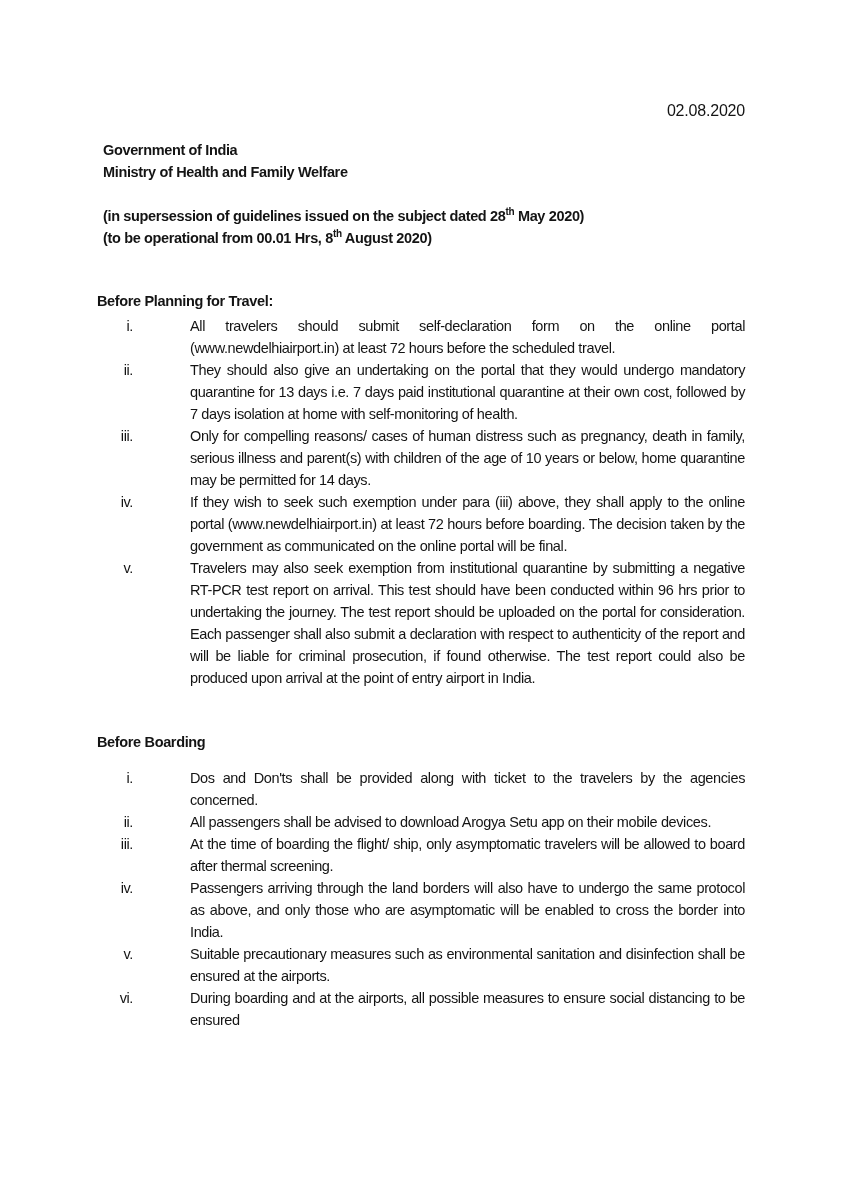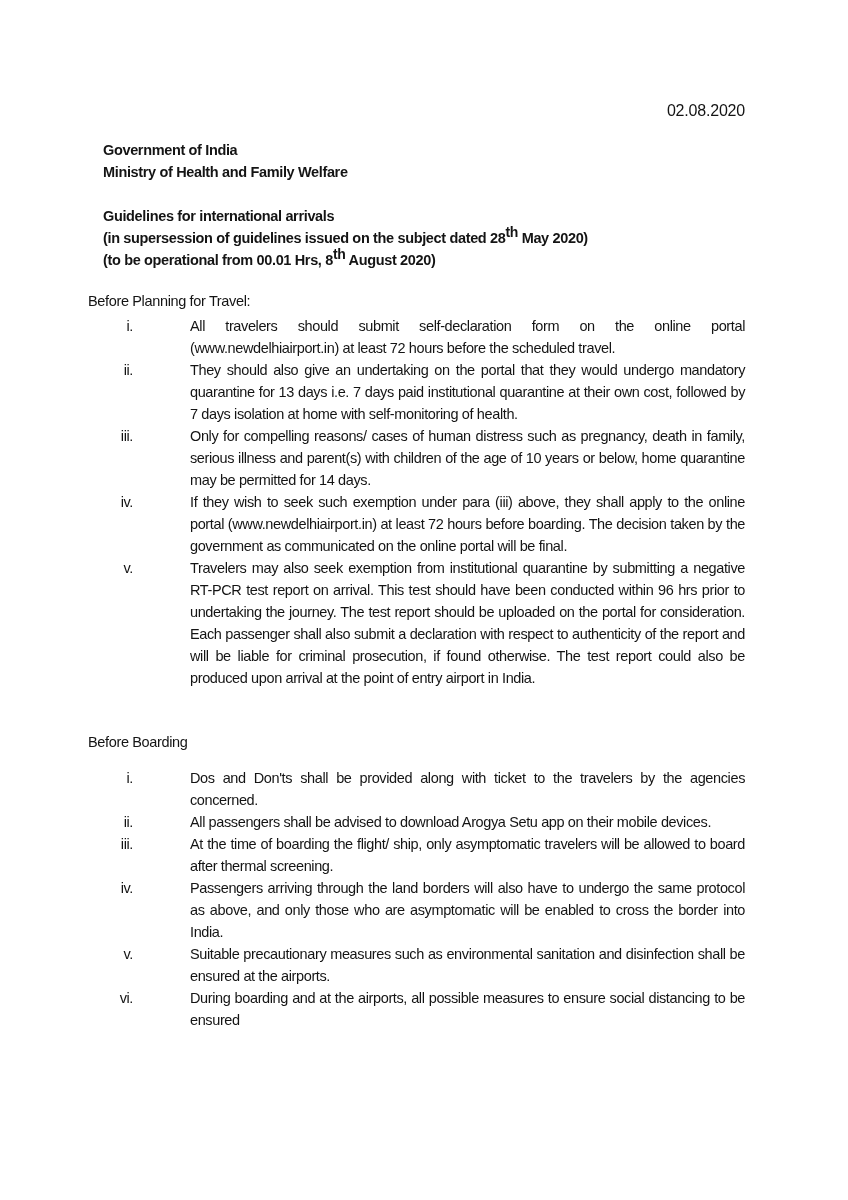"Guidelines for international arrivals" div { html: <div>Guidelines for international arrivals</div> -> none }
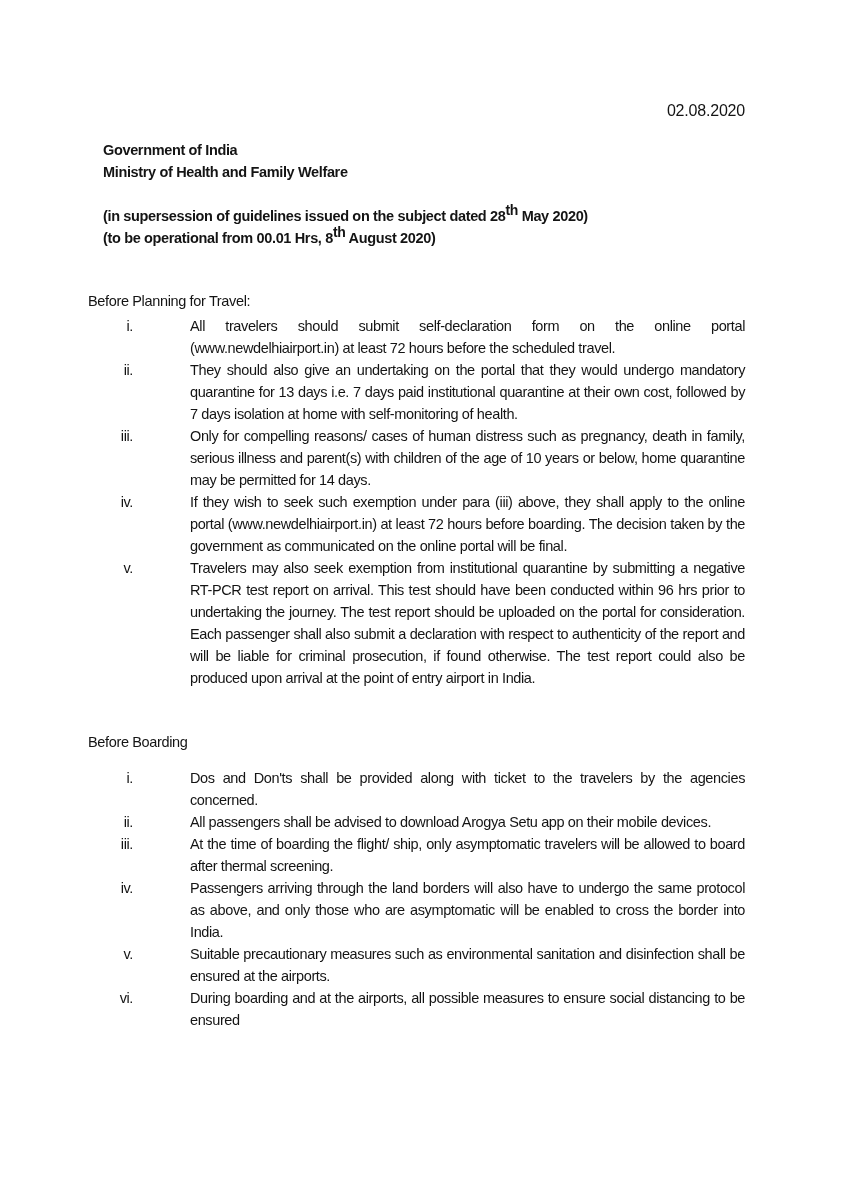"th" sup { font-size: 14px -> 10px }
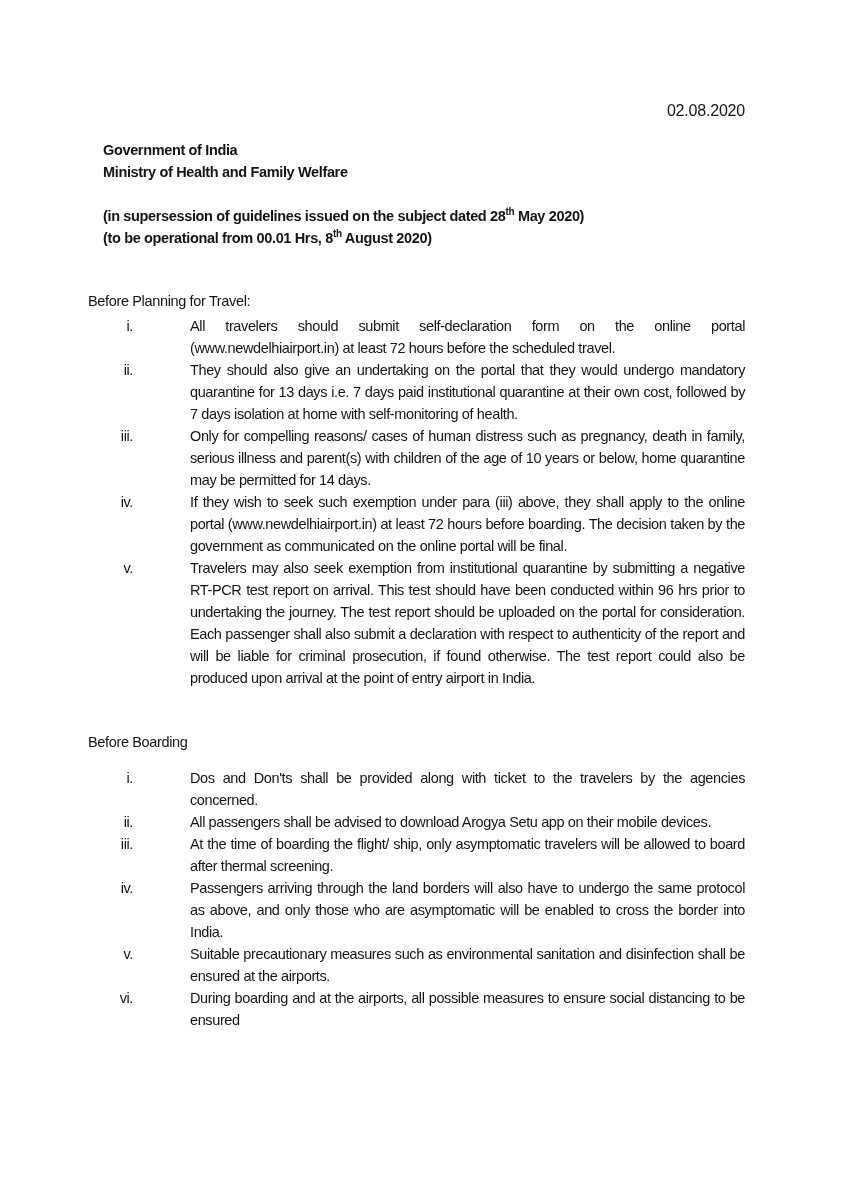"Before Planning for Travel:" .section-title { font-weight: normal -> bold; left: 88px -> 97px }
